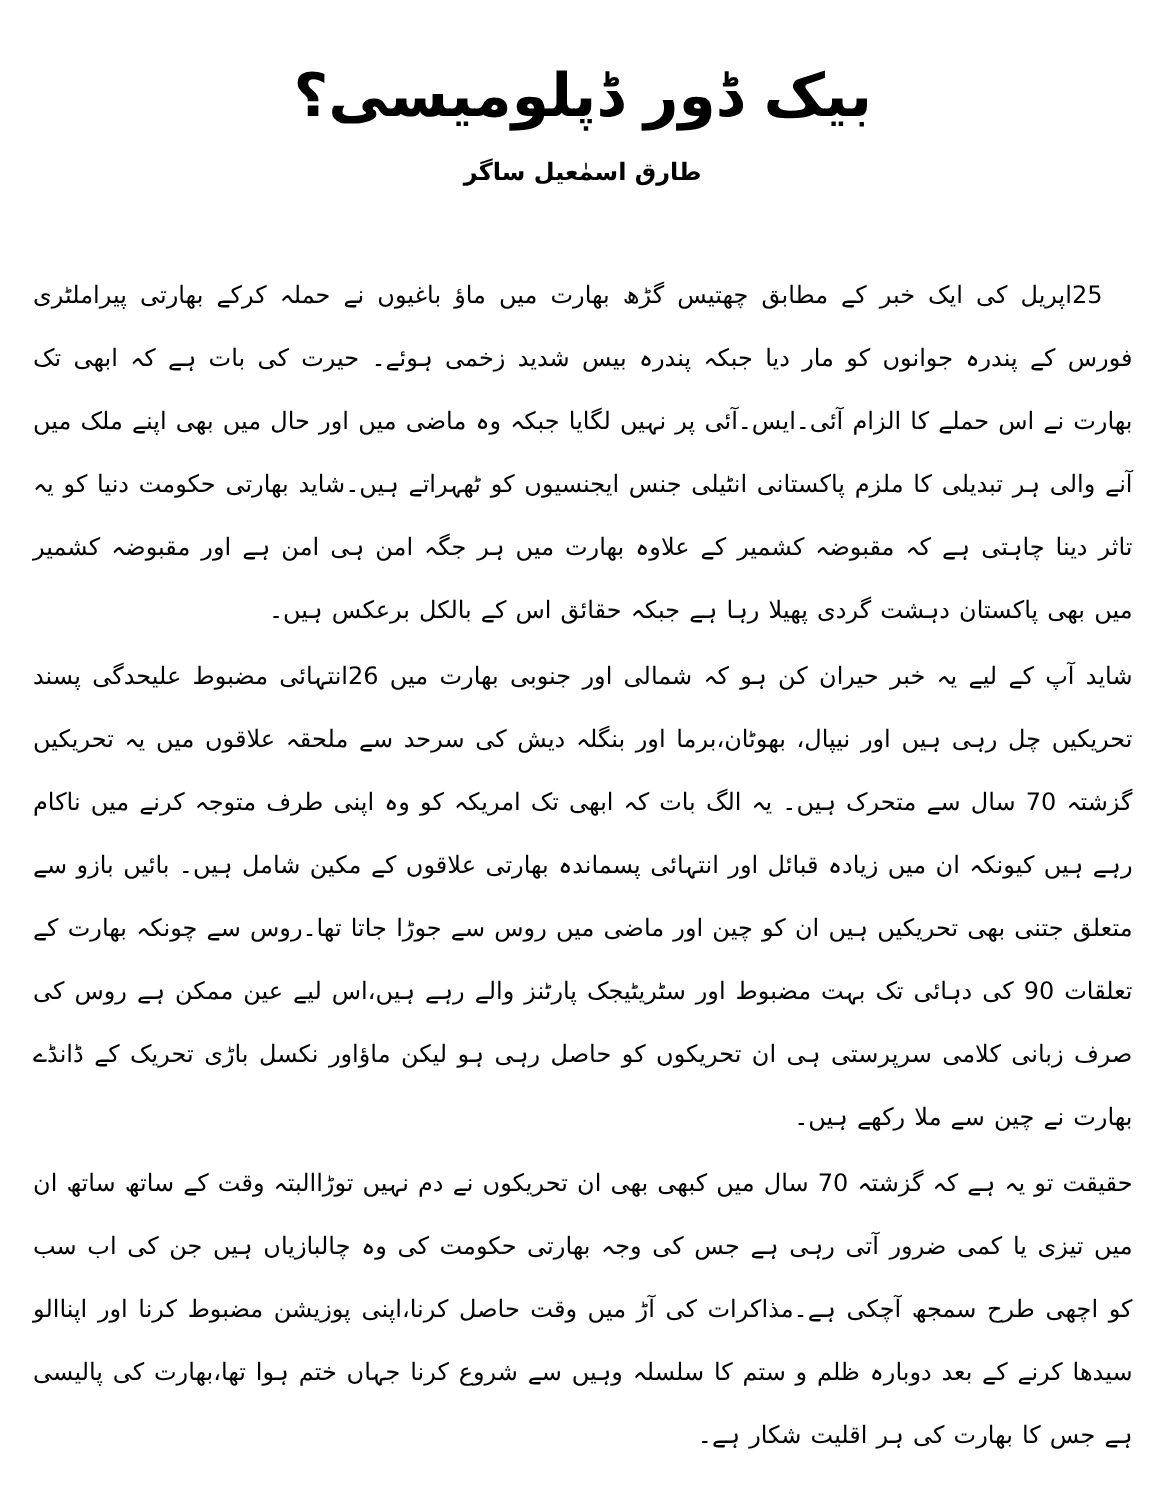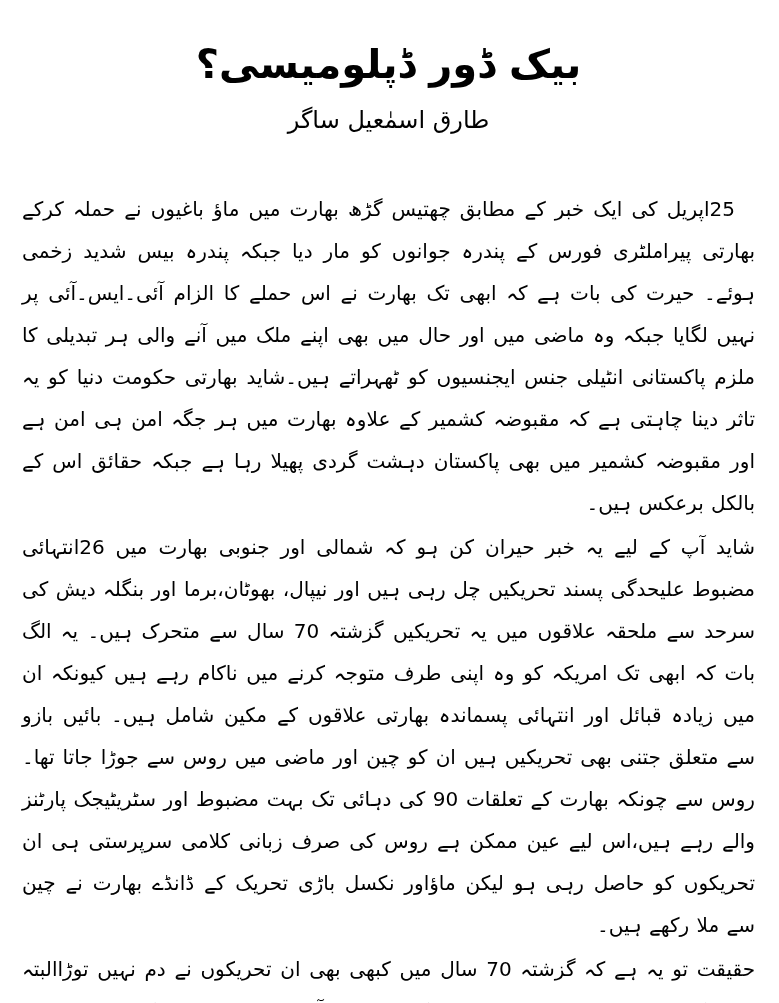"طارق اسمٰعیل ساگر" .author { font-size: 24px -> 16px; font-weight: 400 -> 700 }
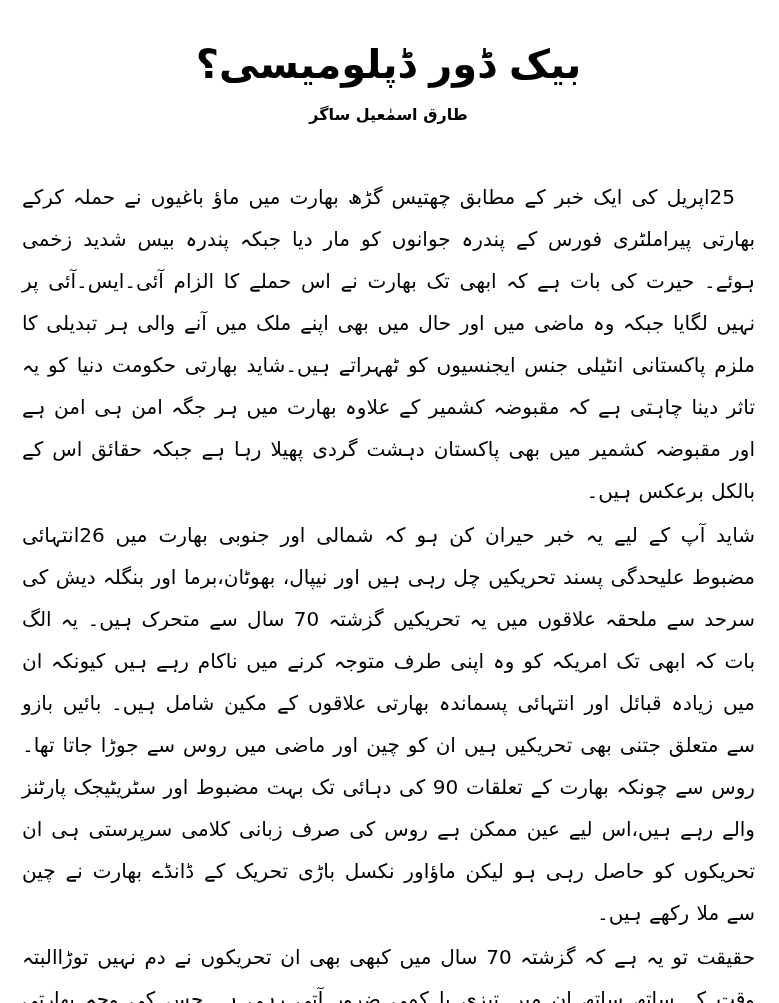"25اپریل کی ایک خبر کے" .para { font-size: 20px -> 16px }
